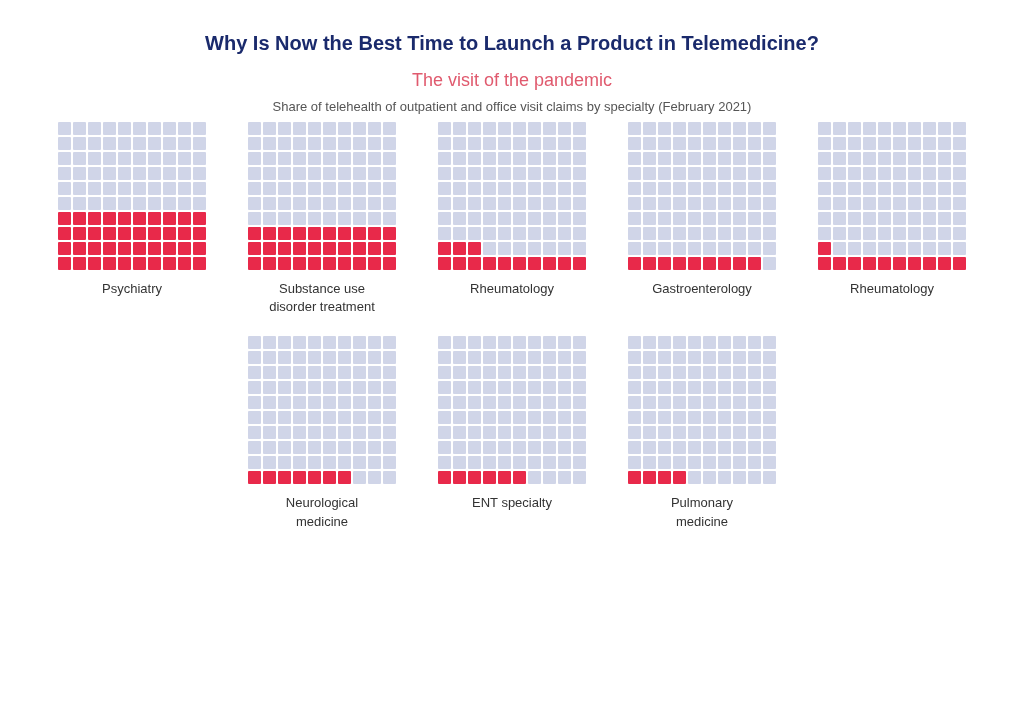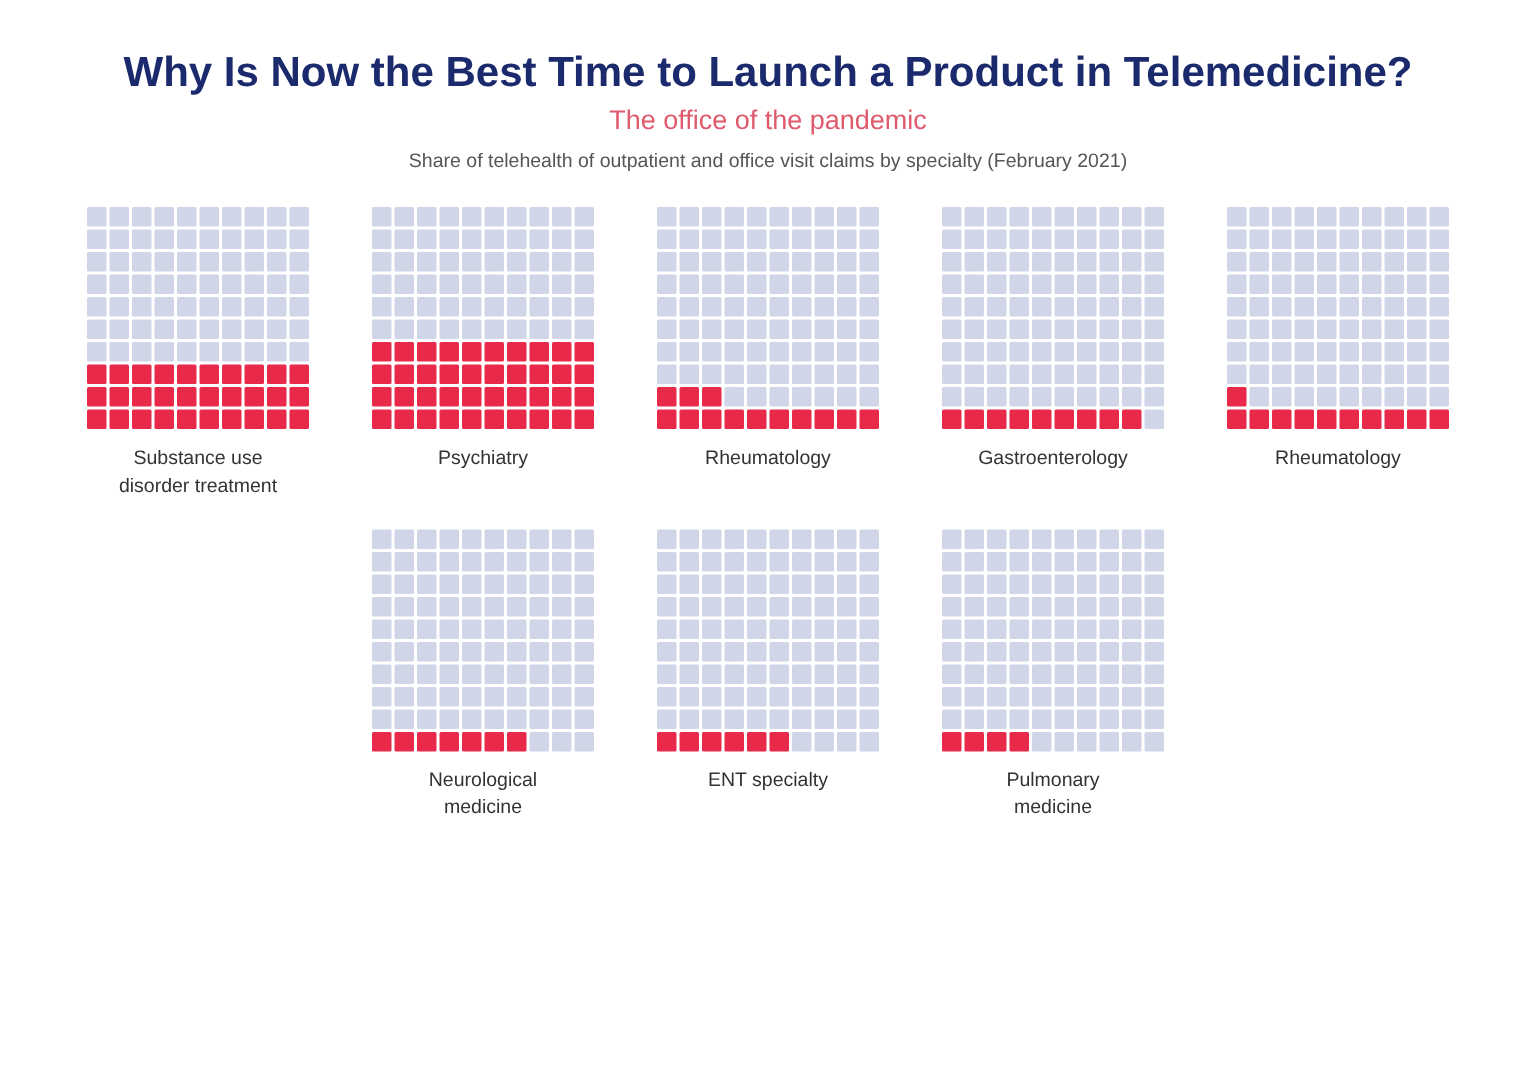"Why Is Now the Best" .main-title { font-size: 28px -> 20px; margin-bottom: 4px -> 14px }
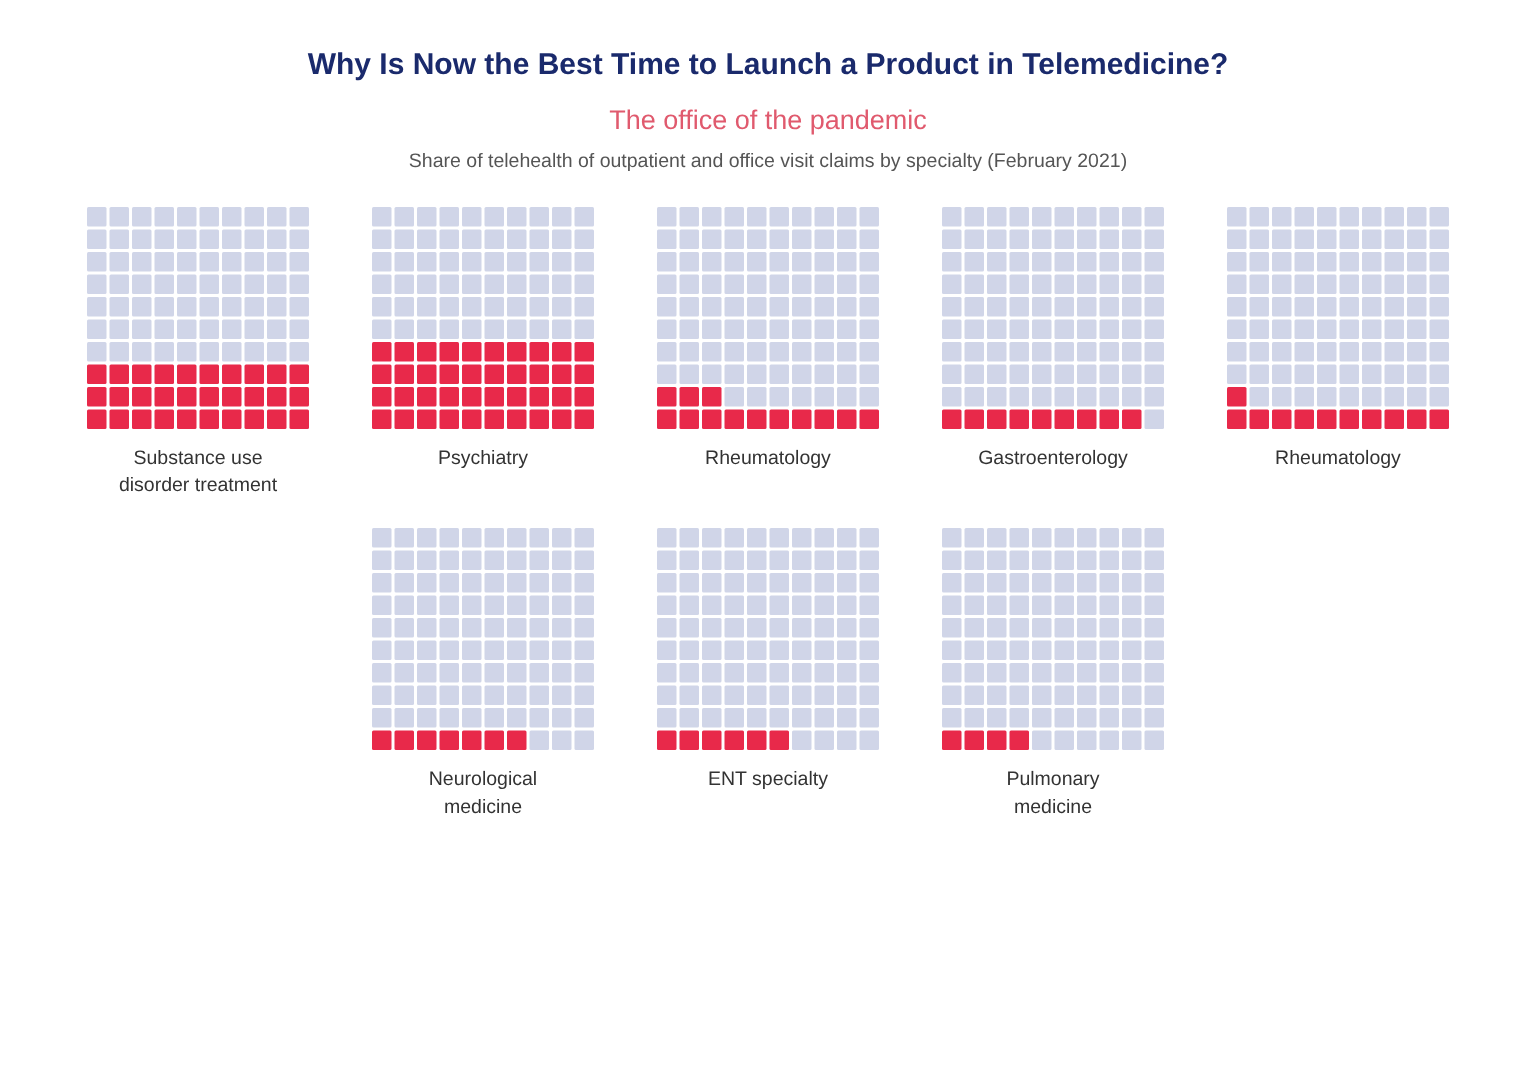"The office of the pandemic" p.subtitle { text: office -> visit }
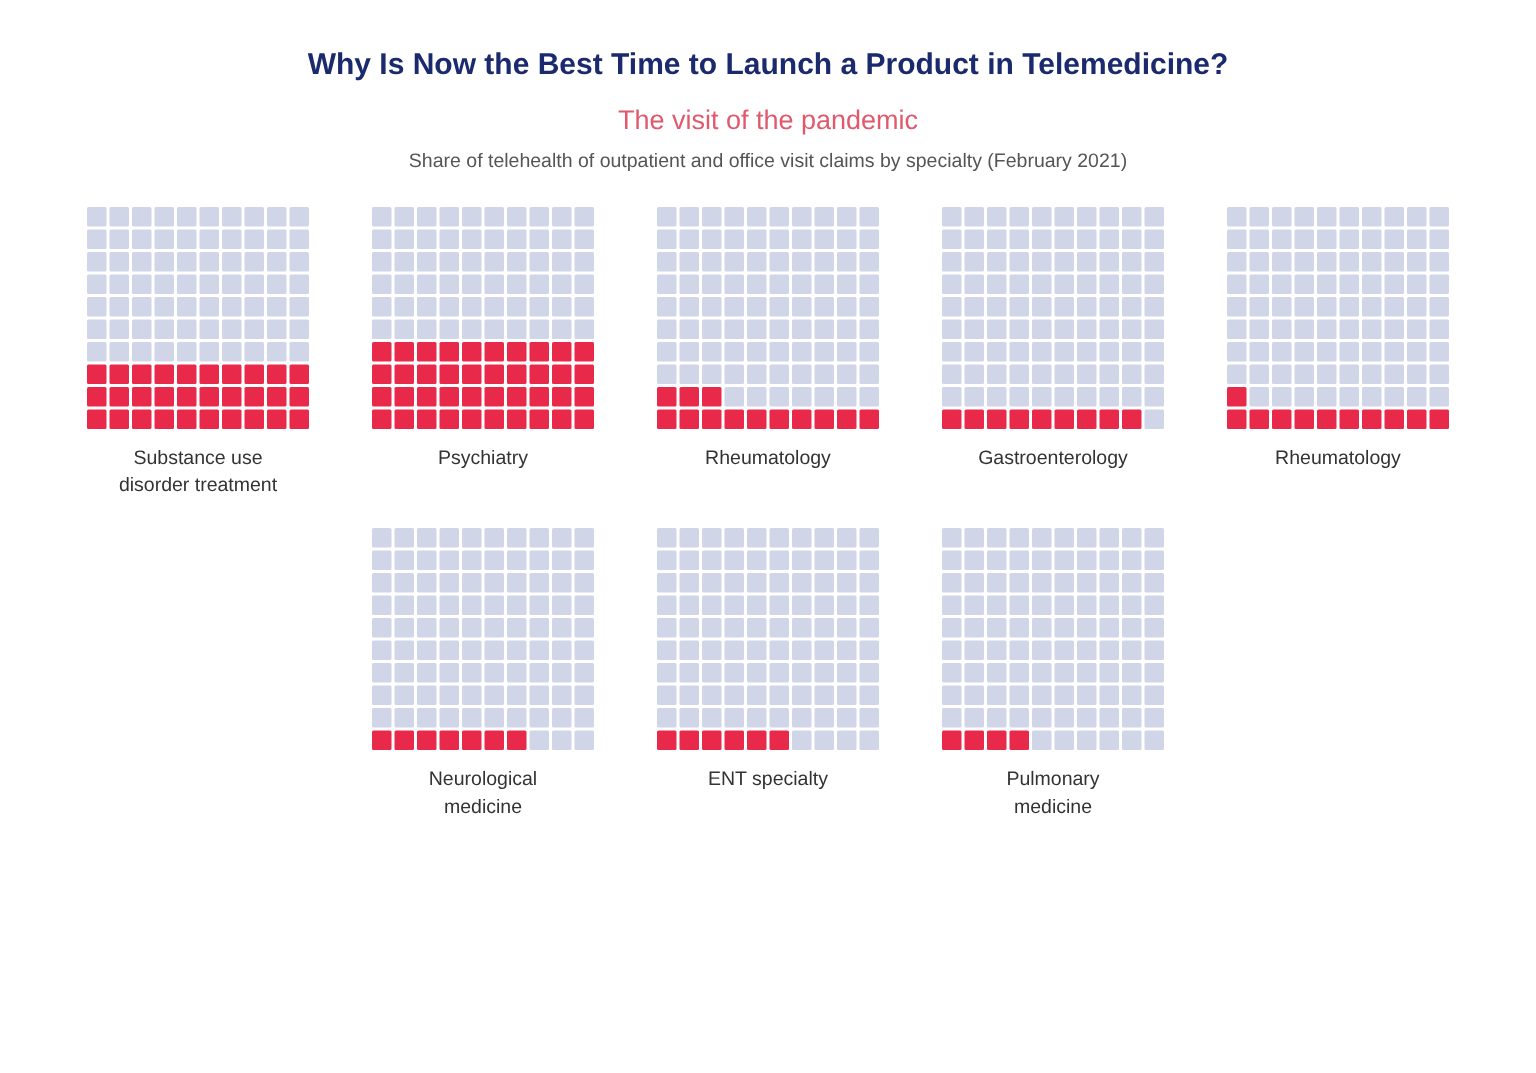"Share of telehealth of outpatient" .description { margin-bottom: 24px -> 8px }
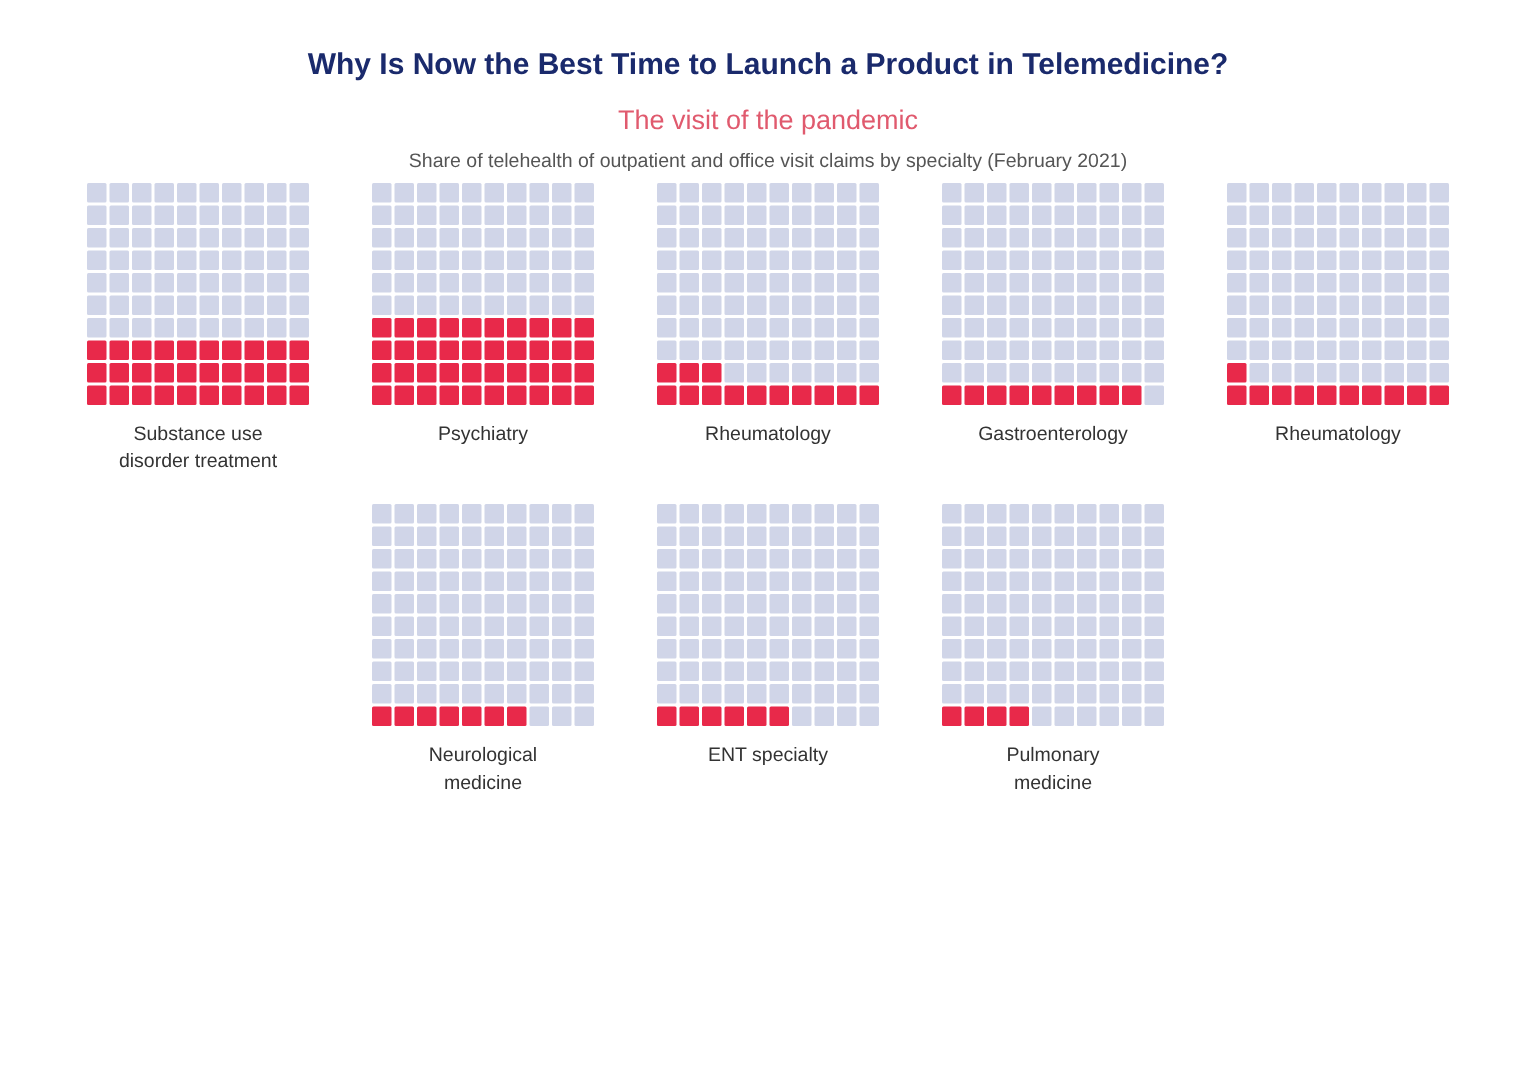"Substance use" div.chart-item { order: before "Psychiatry" -> after "Psychiatry" }
